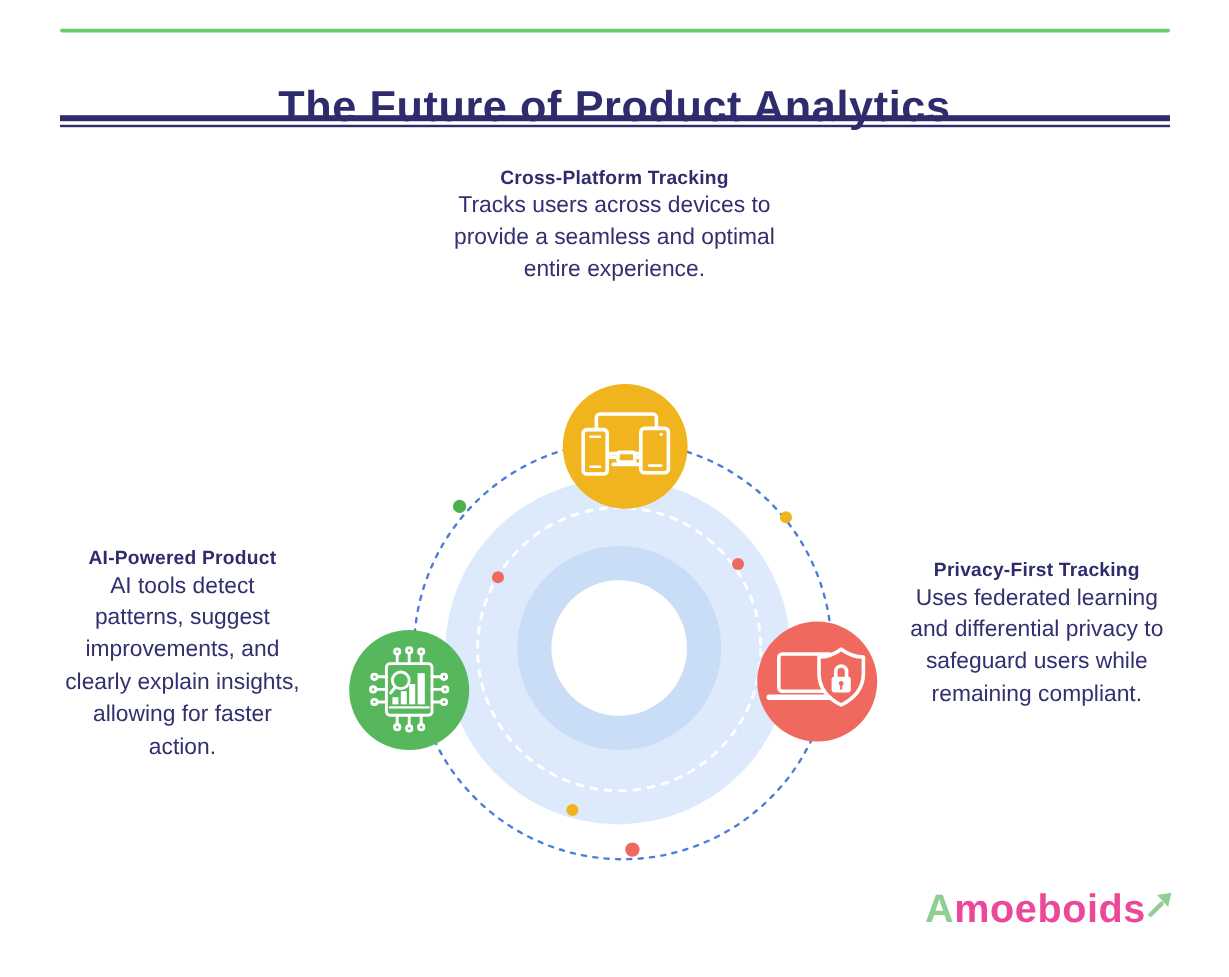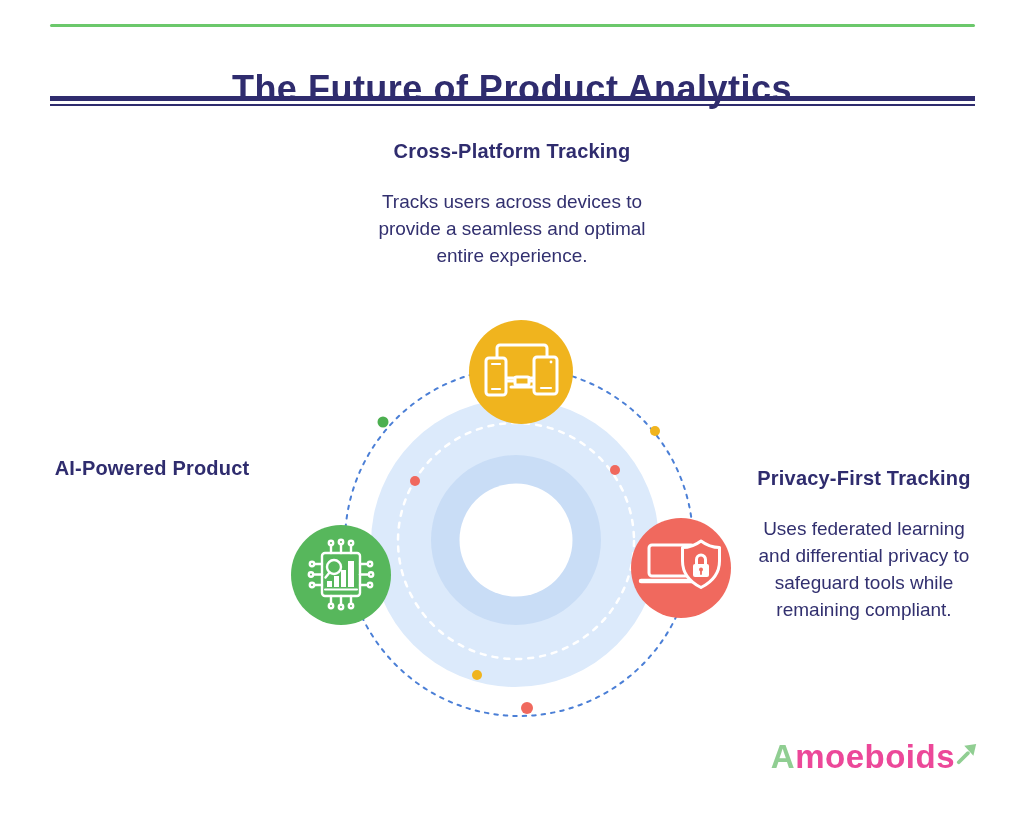"Cross-Platform Tracking" .text-block h2 { font-size: 20px -> 16px }
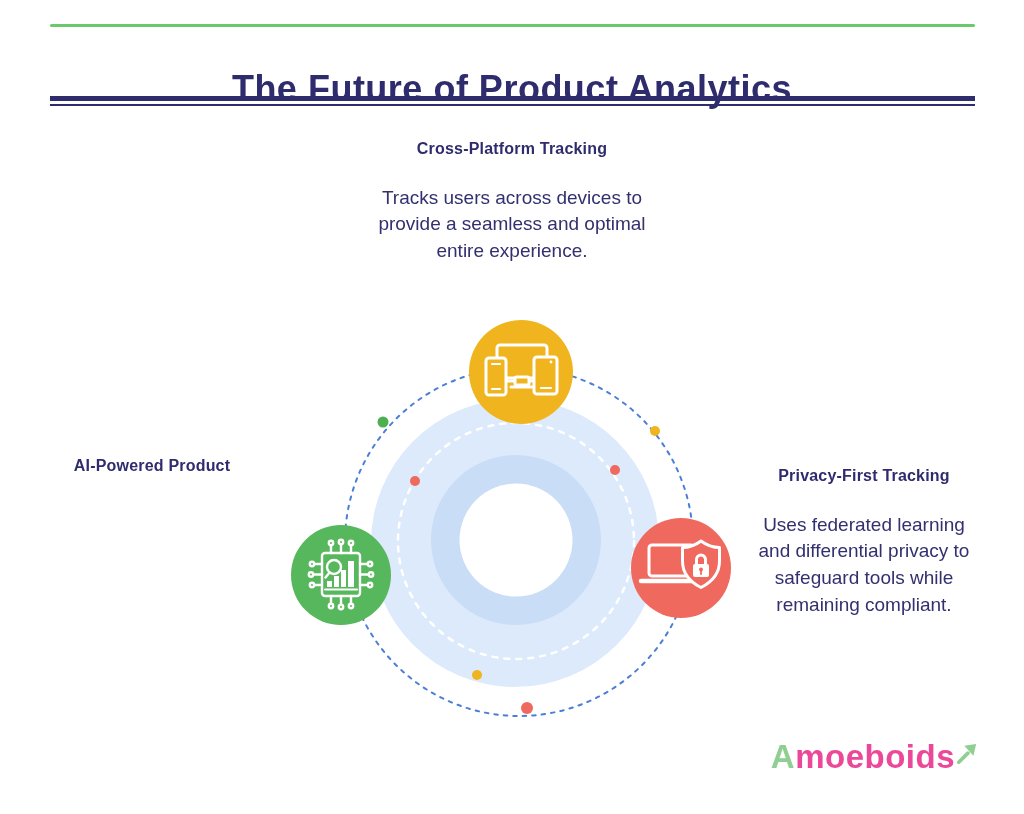"Tracks users across devices to" .text-block p { margin: 26px auto 0 -> 0 auto 0 }
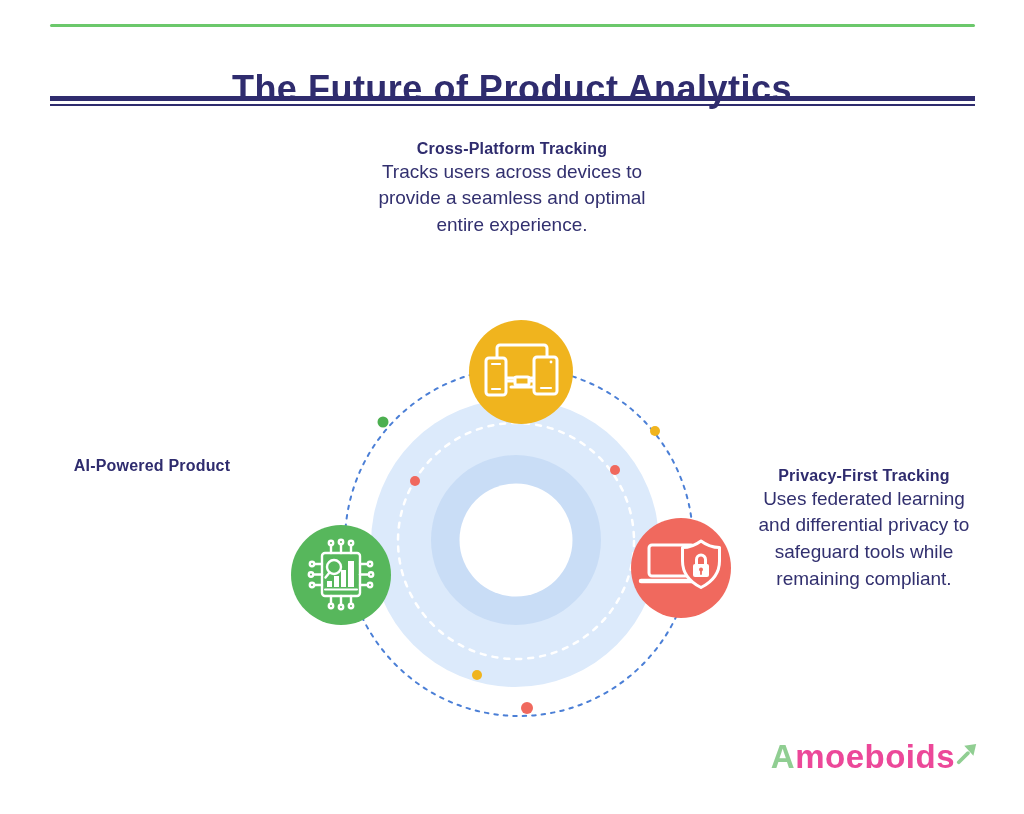"AI tools detect patterns, suggest" p { html: none -> <p>AI tools detect patterns, suggest improvements, and clearly explain insights, allowing for faster action.</p> }
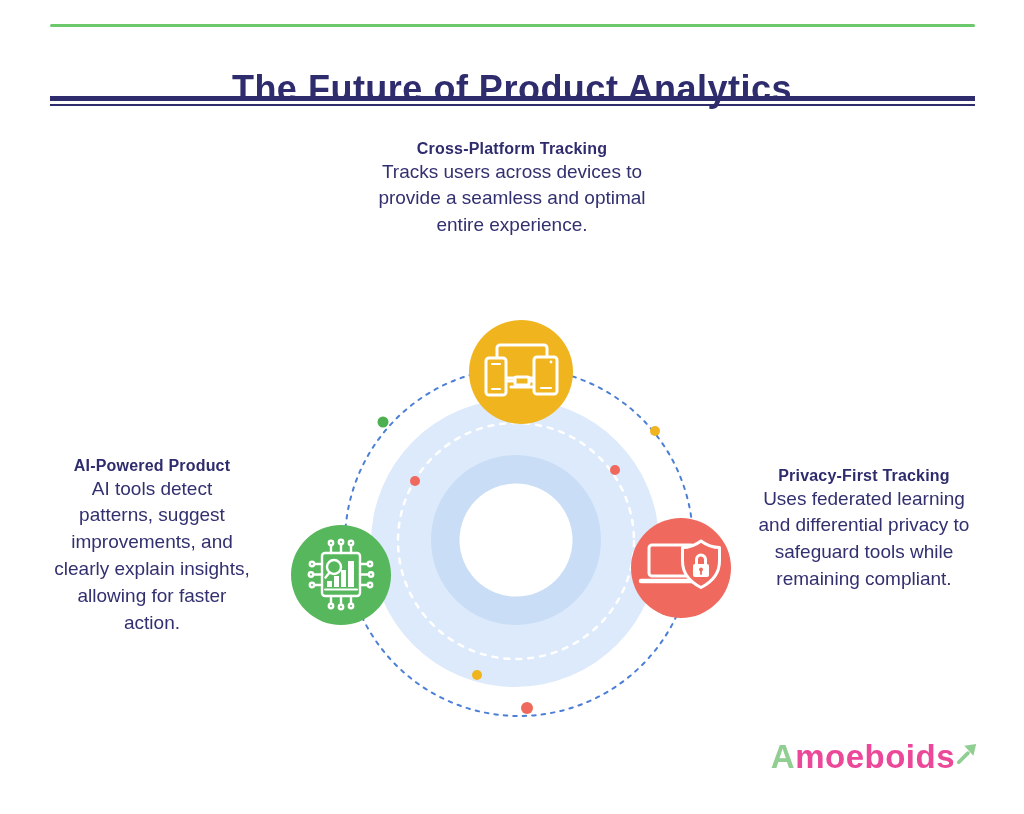"Uses federated learning and differential" p { text: tools -> users }
